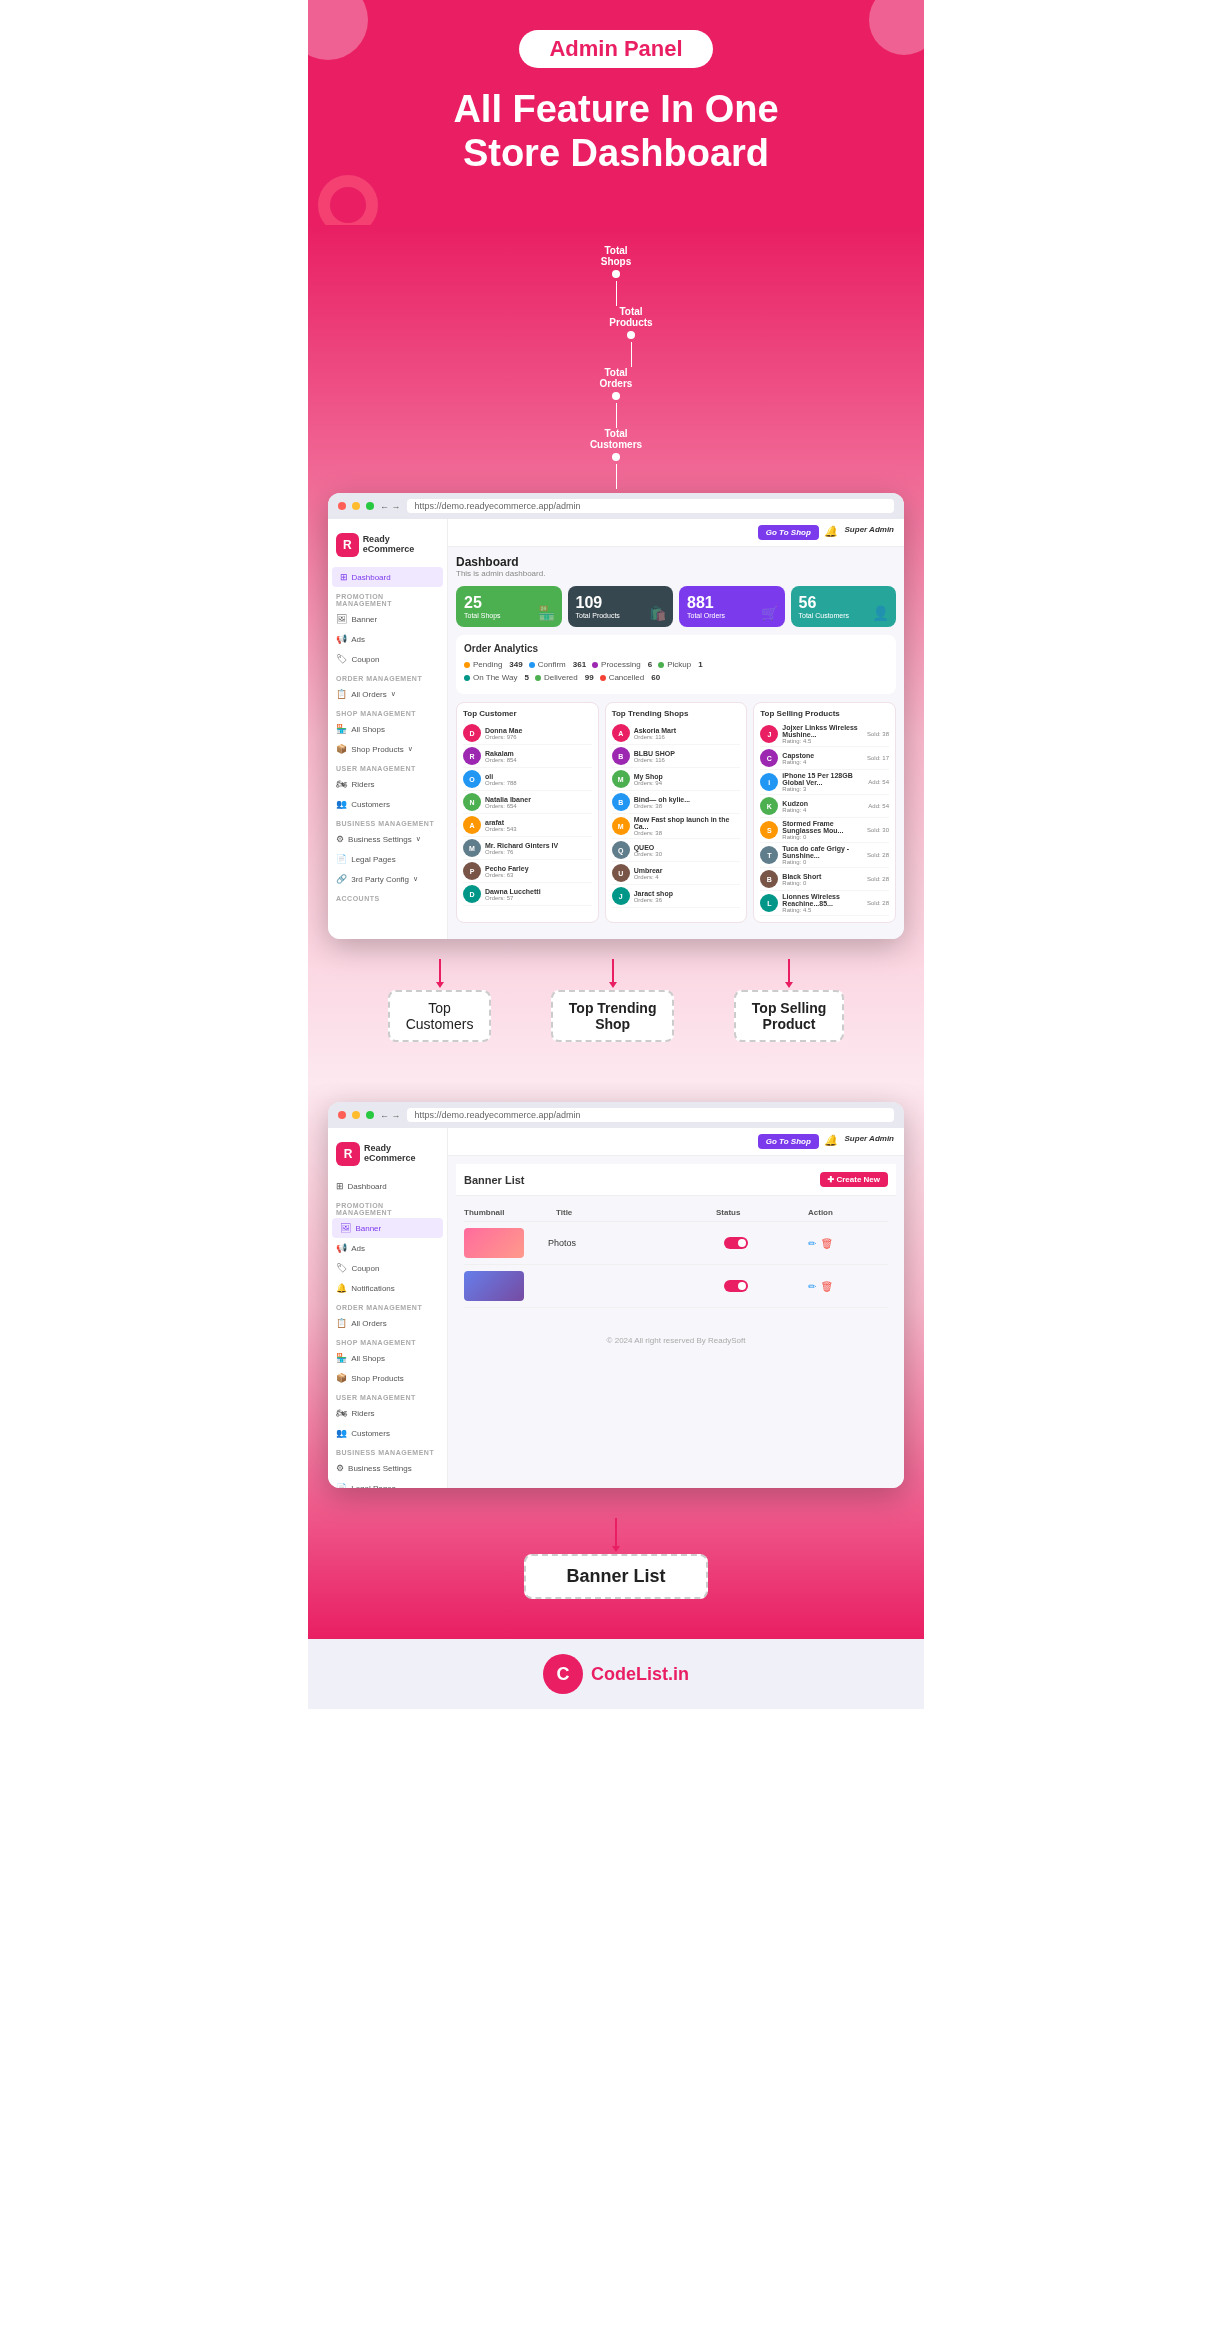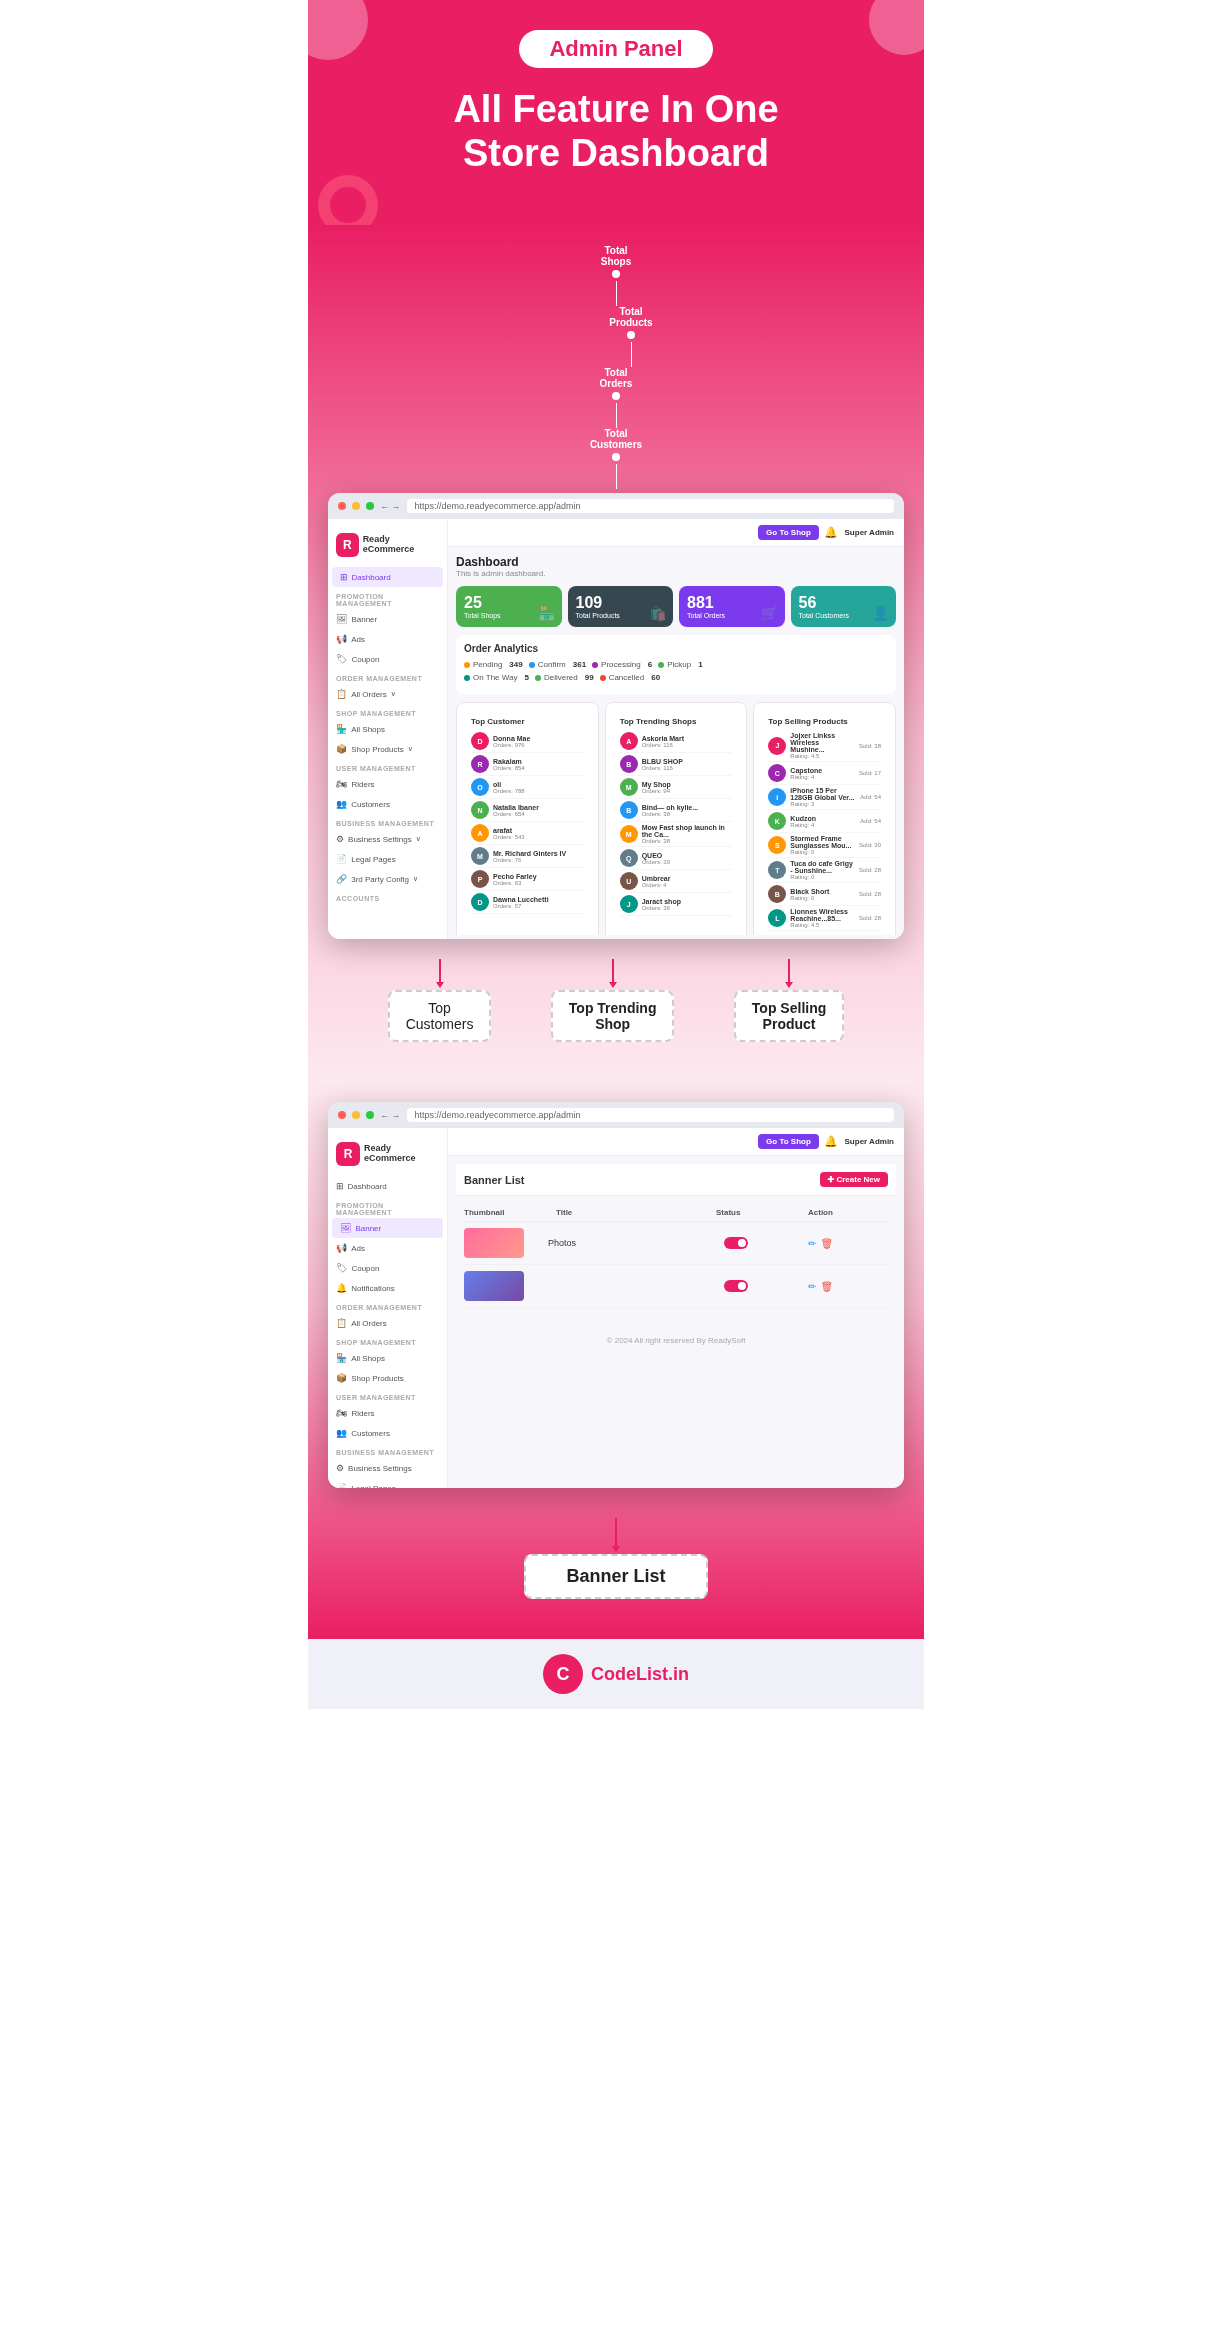"Go To Shop" .db-topbar { align-items: center -> none; font-style: none -> italic }
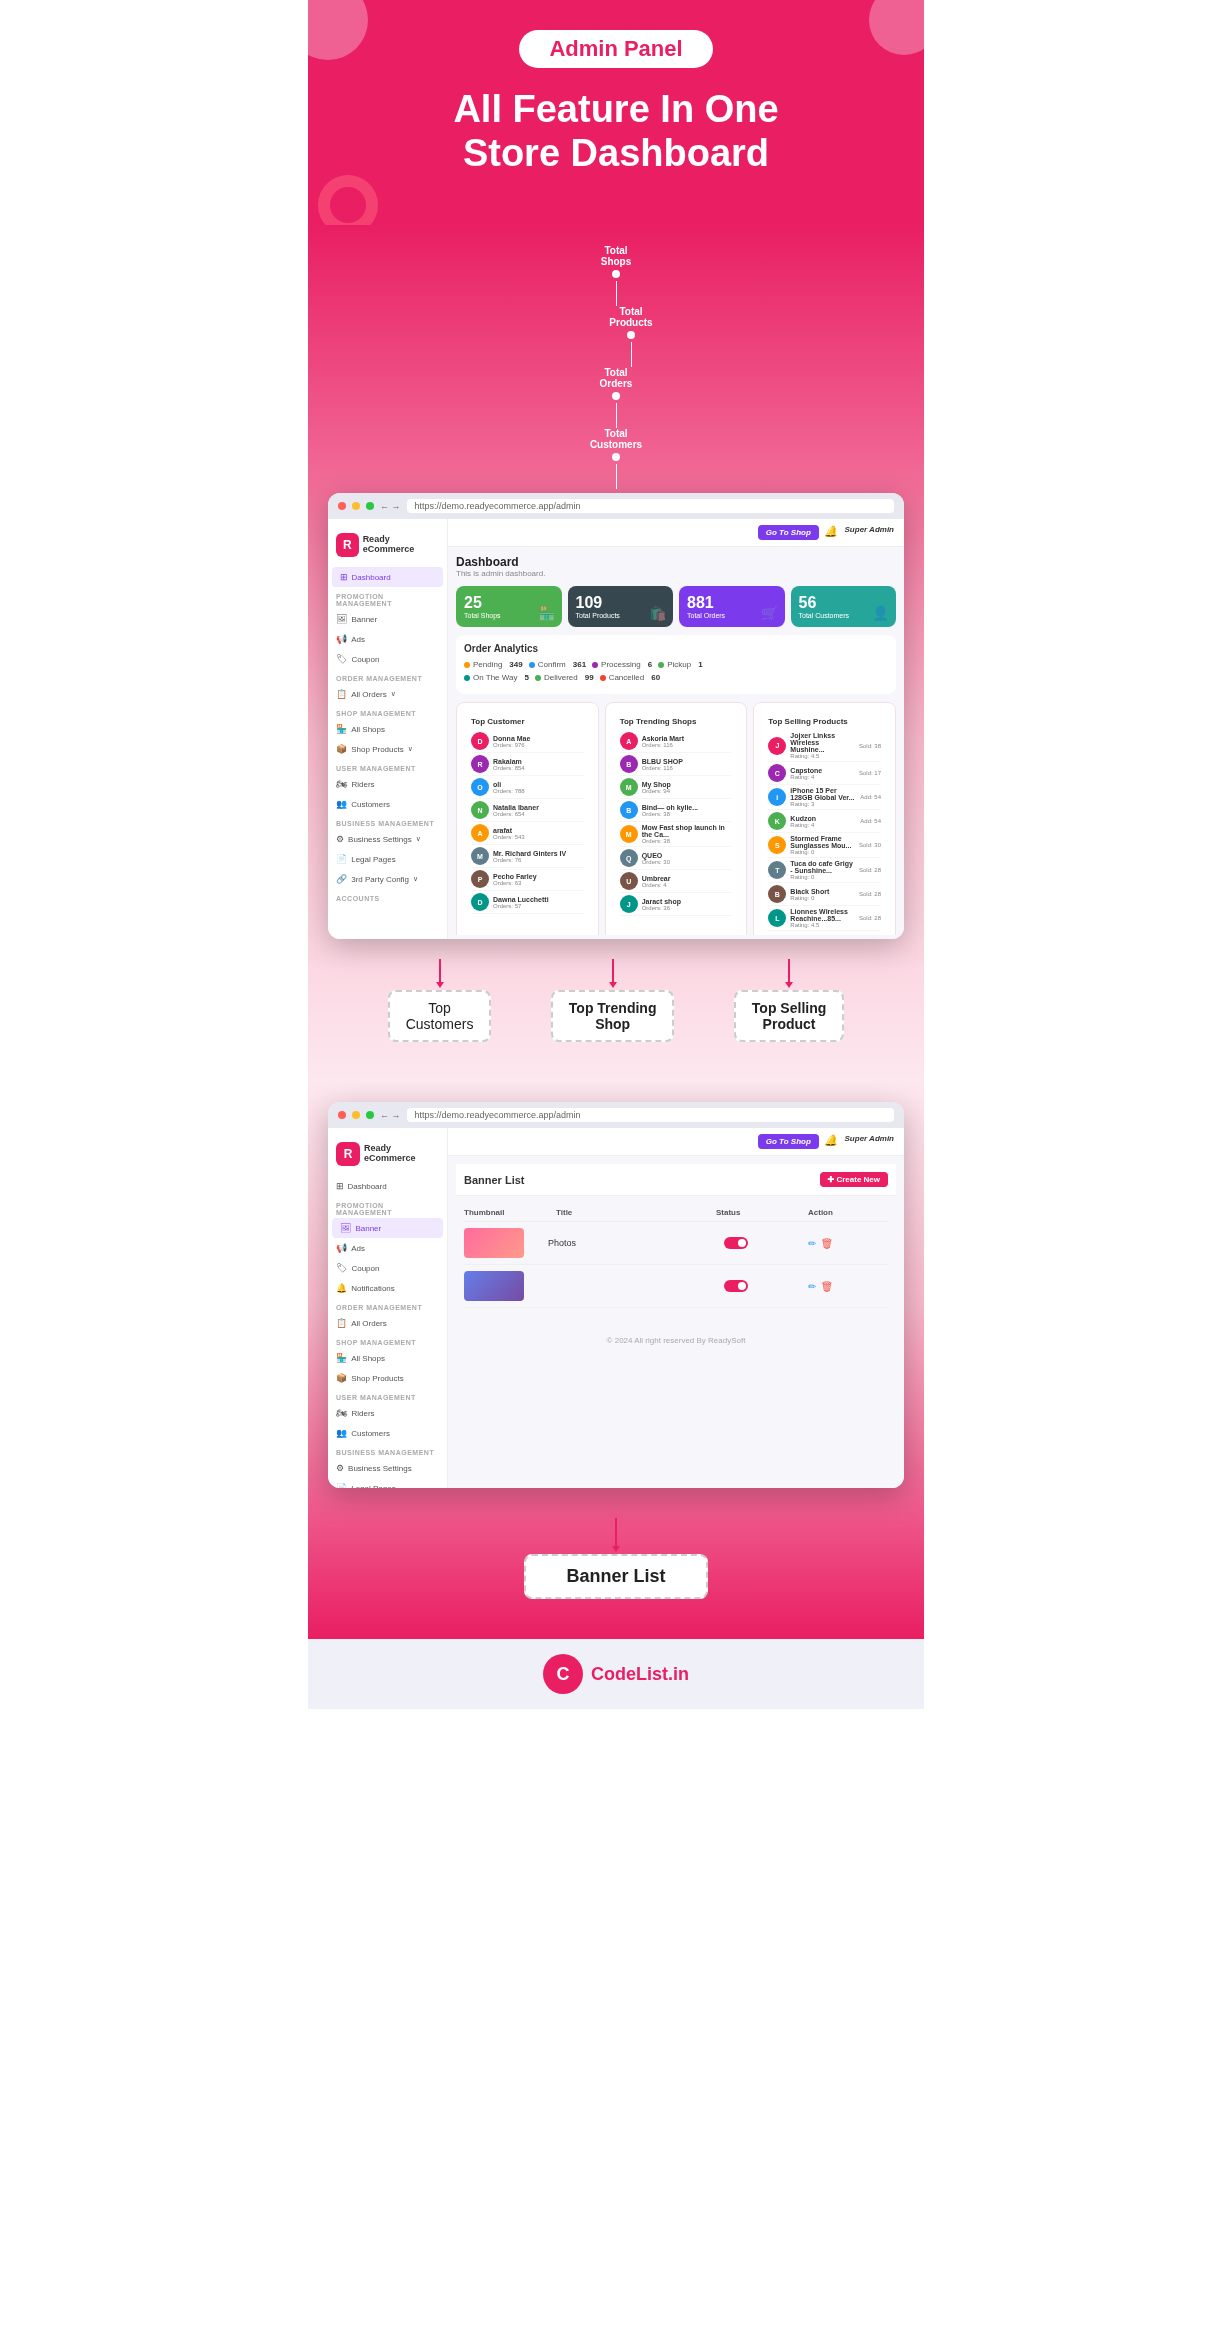"Top Customer" .panel-card { padding: 14px -> 6px }
